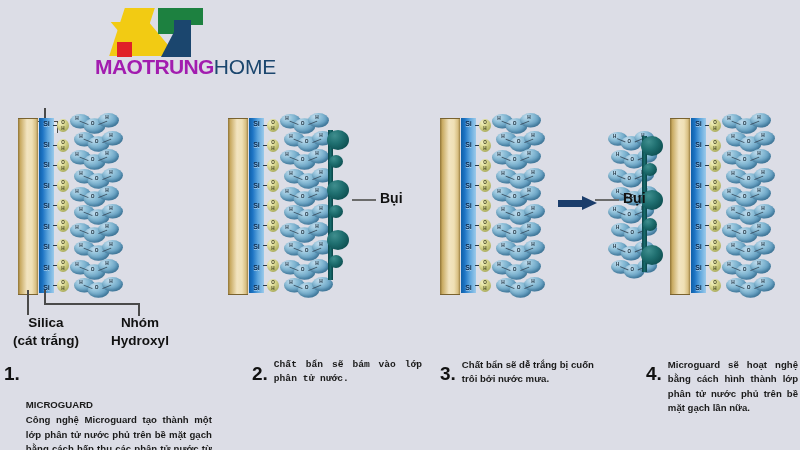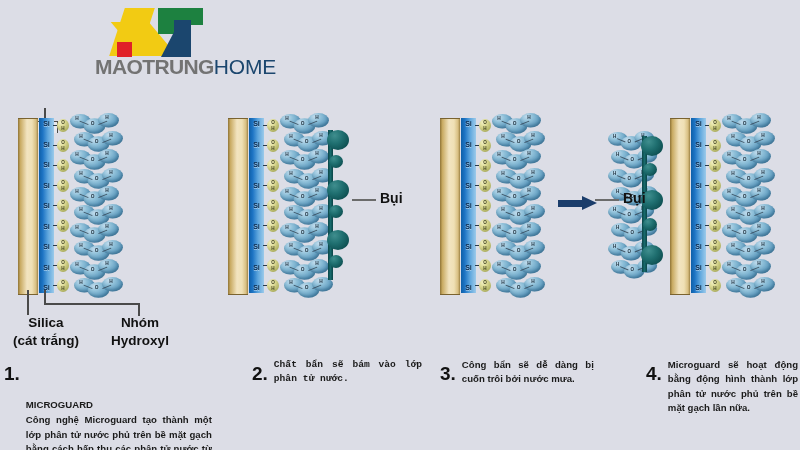"MAOTRUNG" .logo-word .bold { color: #737373 -> #a21caf }
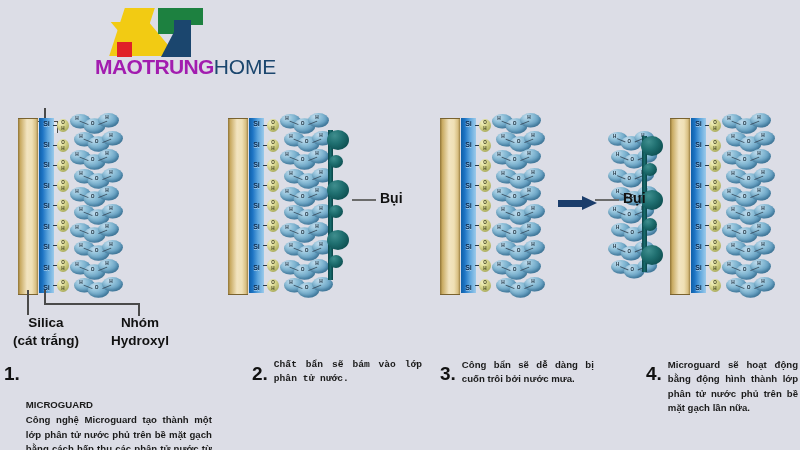"Công bẩn sẽ dễ dàng" span { text: Công bẩn sẽ dễ dàng -> Chất bẩn sẽ dễ trắng }
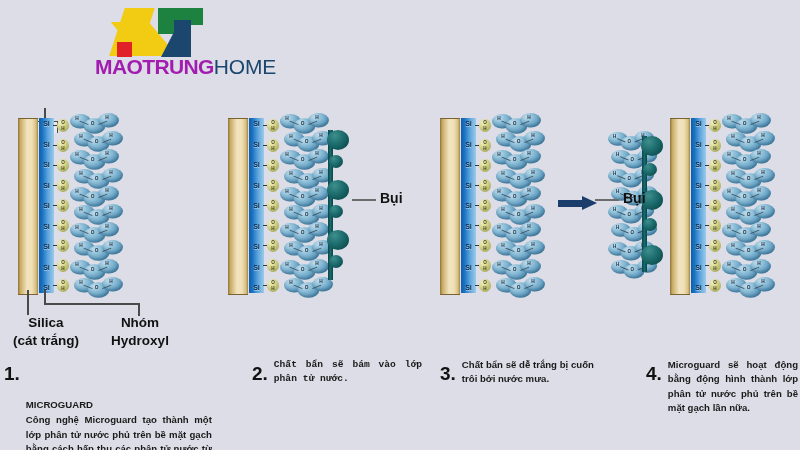"Microguard sẽ hoạt động bằng" span { text: động bằng động -> nghệ bằng cách }
